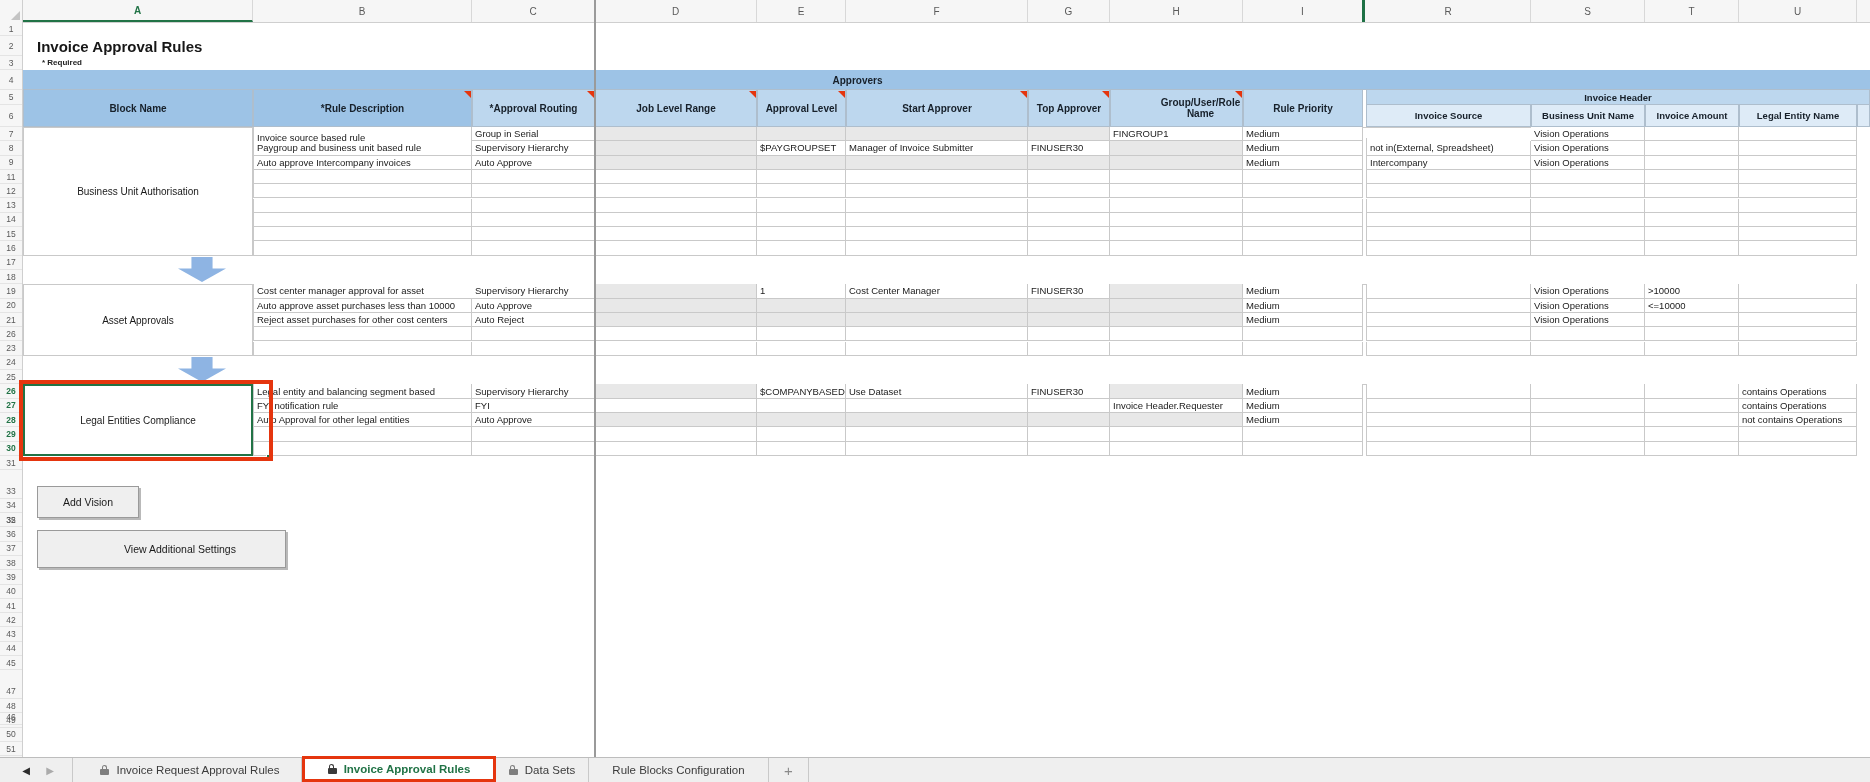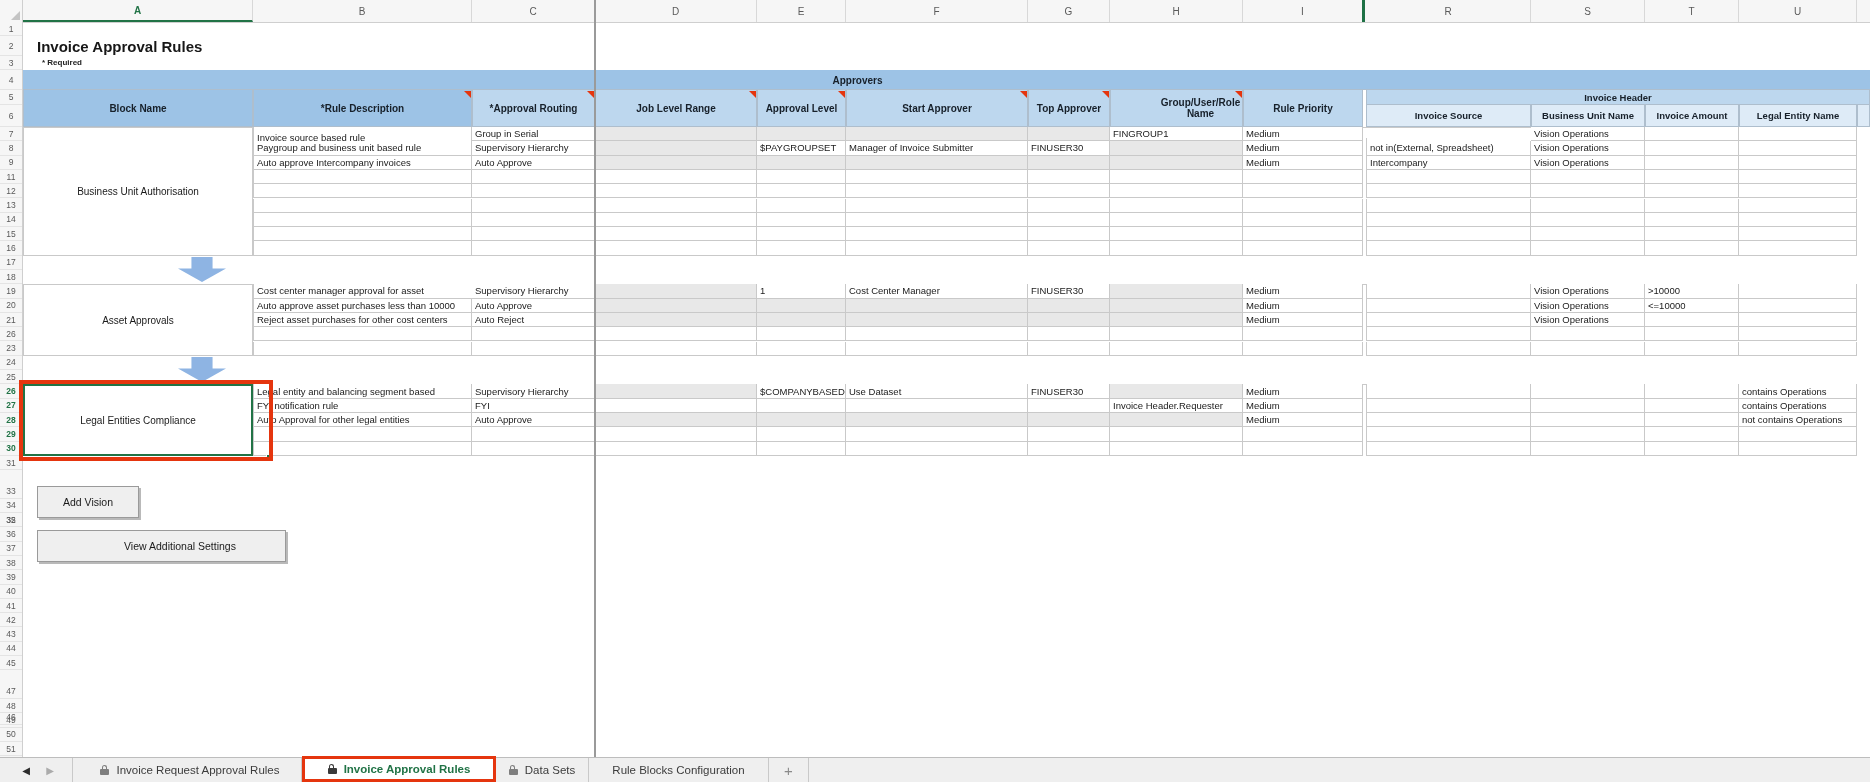"View Additional Settings" div.xlbtn { height: 32px -> 38px }
